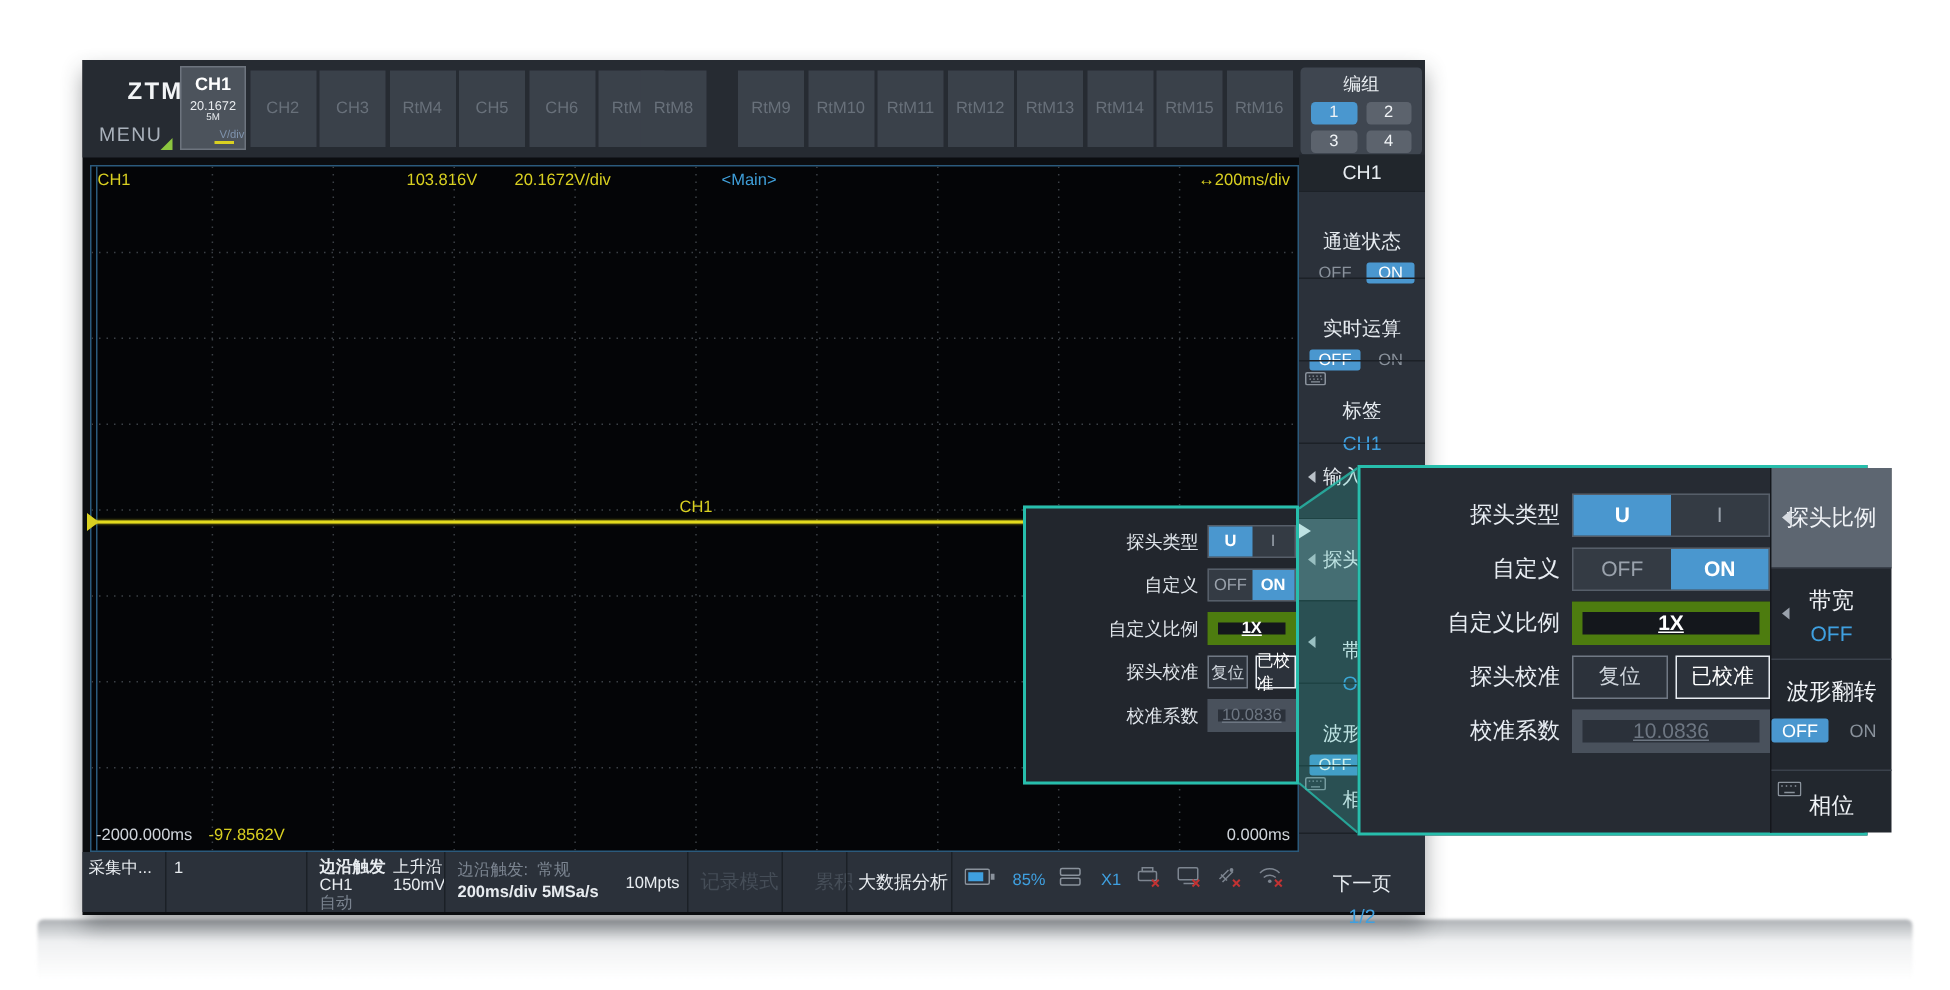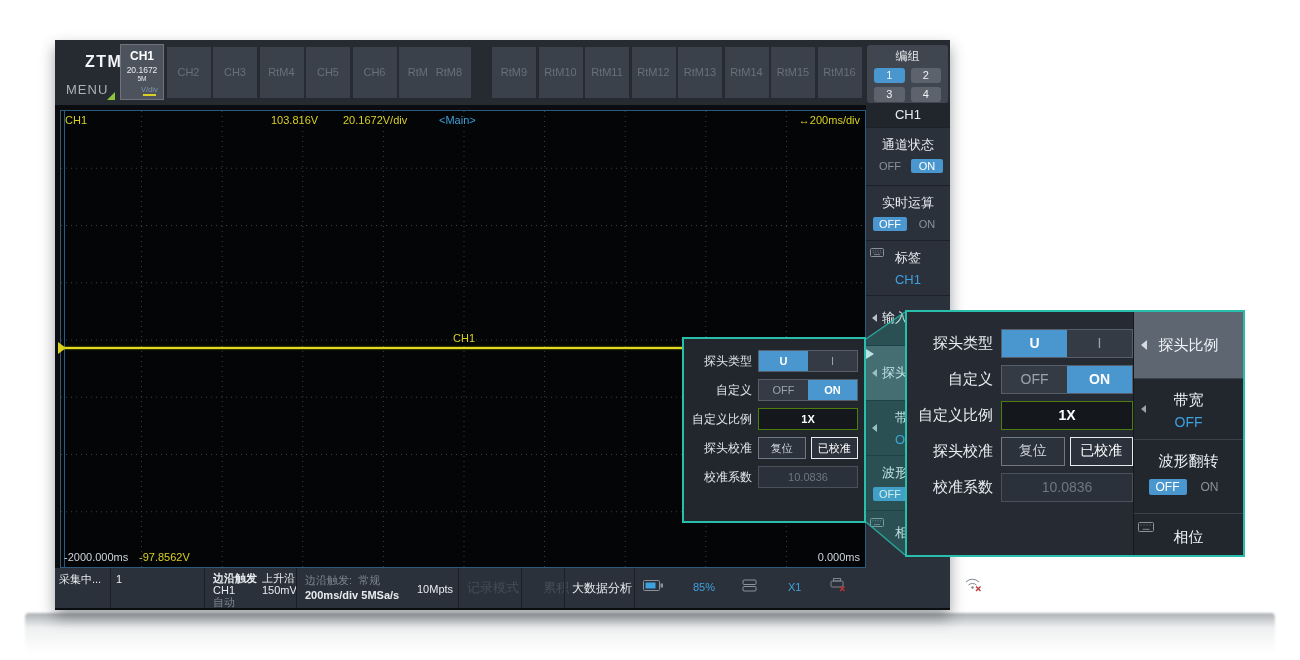"V/div" .tab.active .t-unit { padding-left: 20px -> 0; text-align: left -> right }
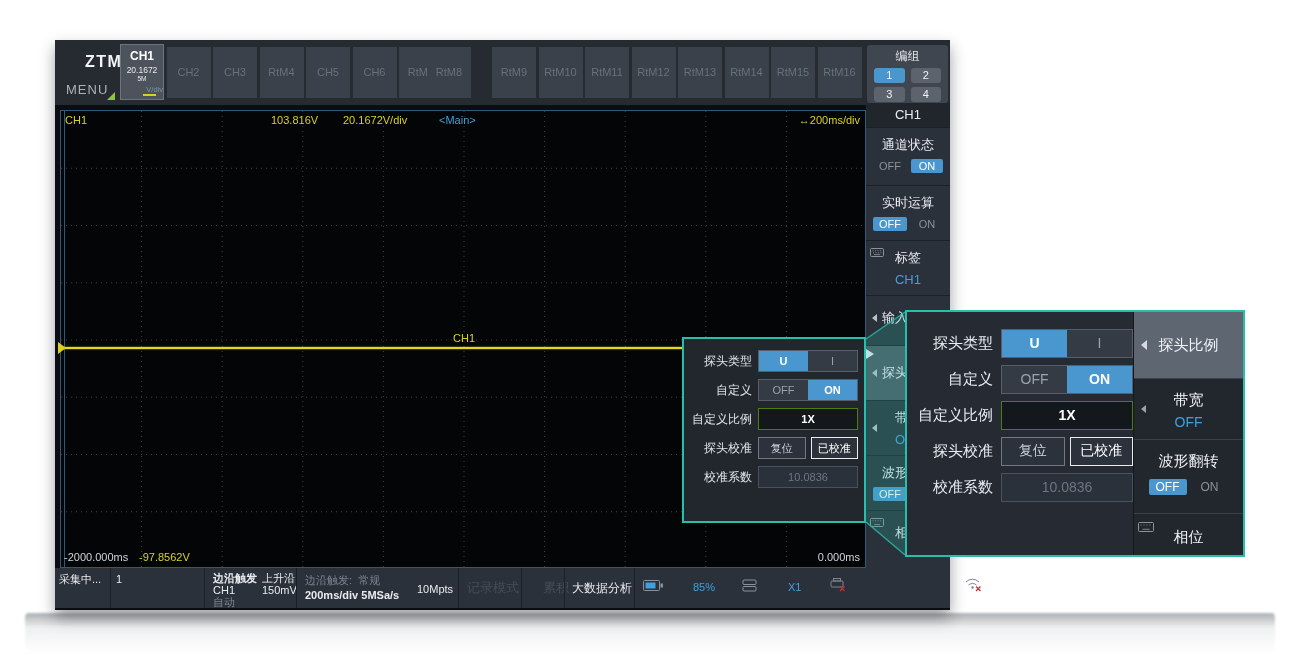"<Main>" .blue-t { margin-left: none -> 42px }
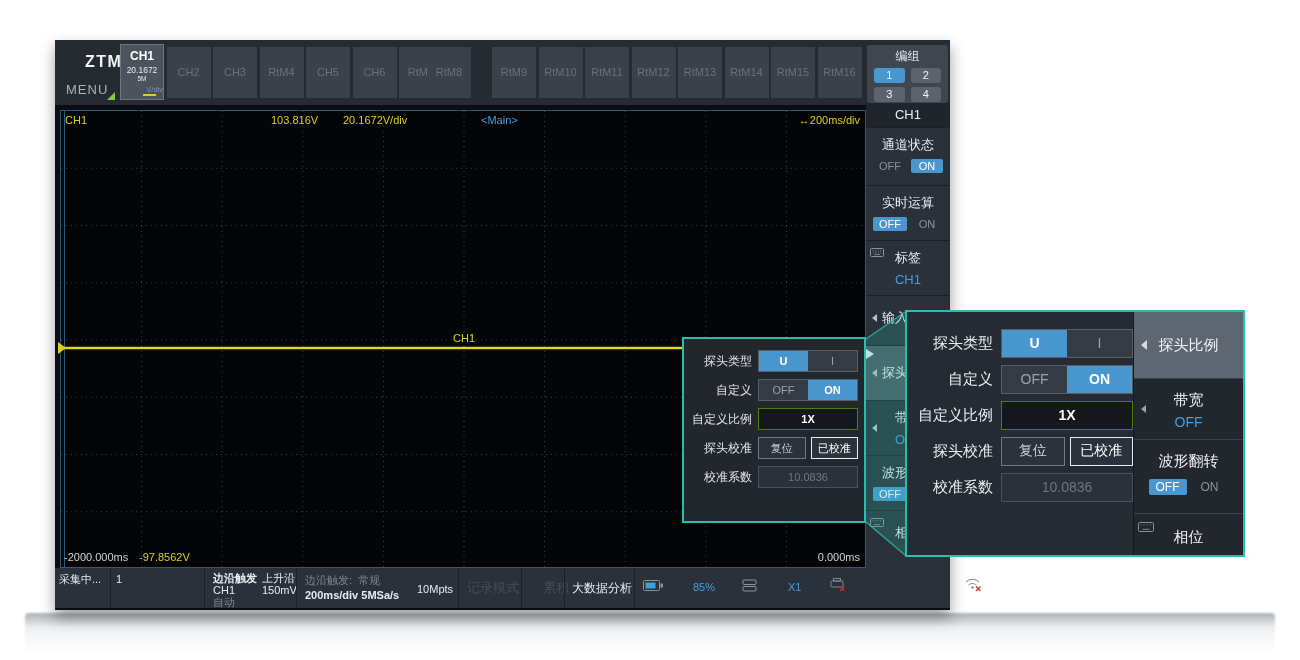"通道状态" .si-label { padding-top: 8px -> 24px }
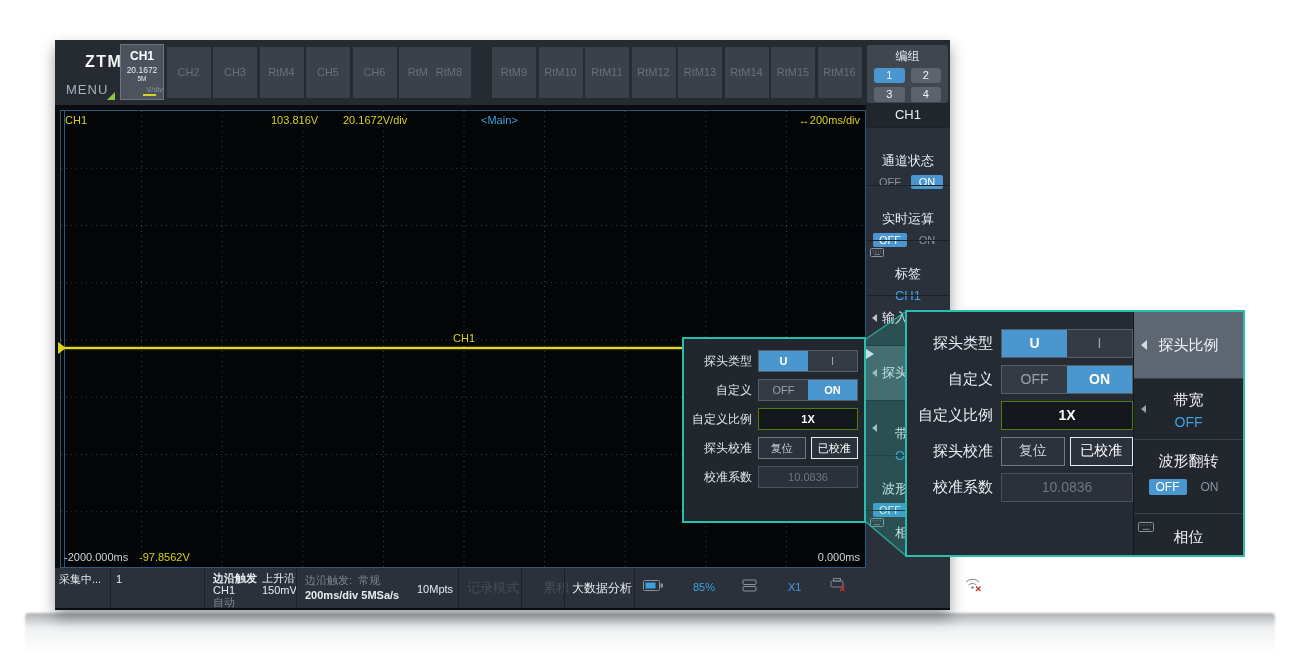"探头类型" .prow { margin-left: none -> 47px }
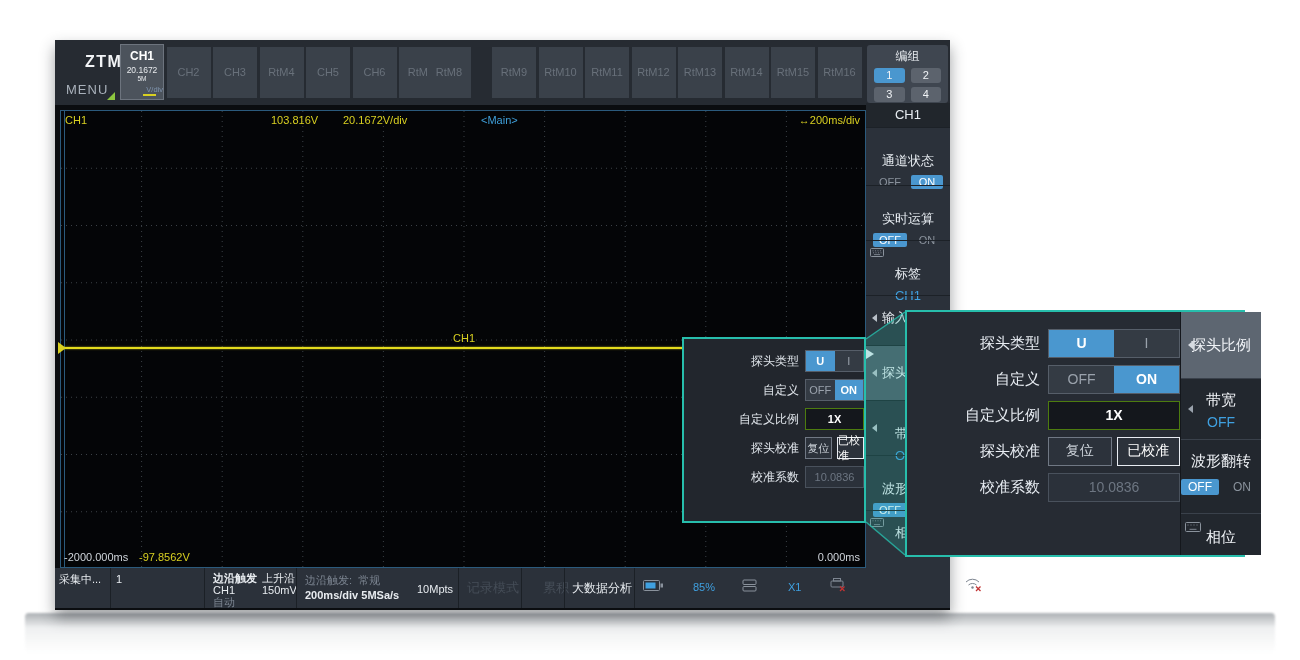"1X" .tinput { border: 1px solid #4d7c0f -> 7px solid #4d7c0f; text-decoration: none -> underline }
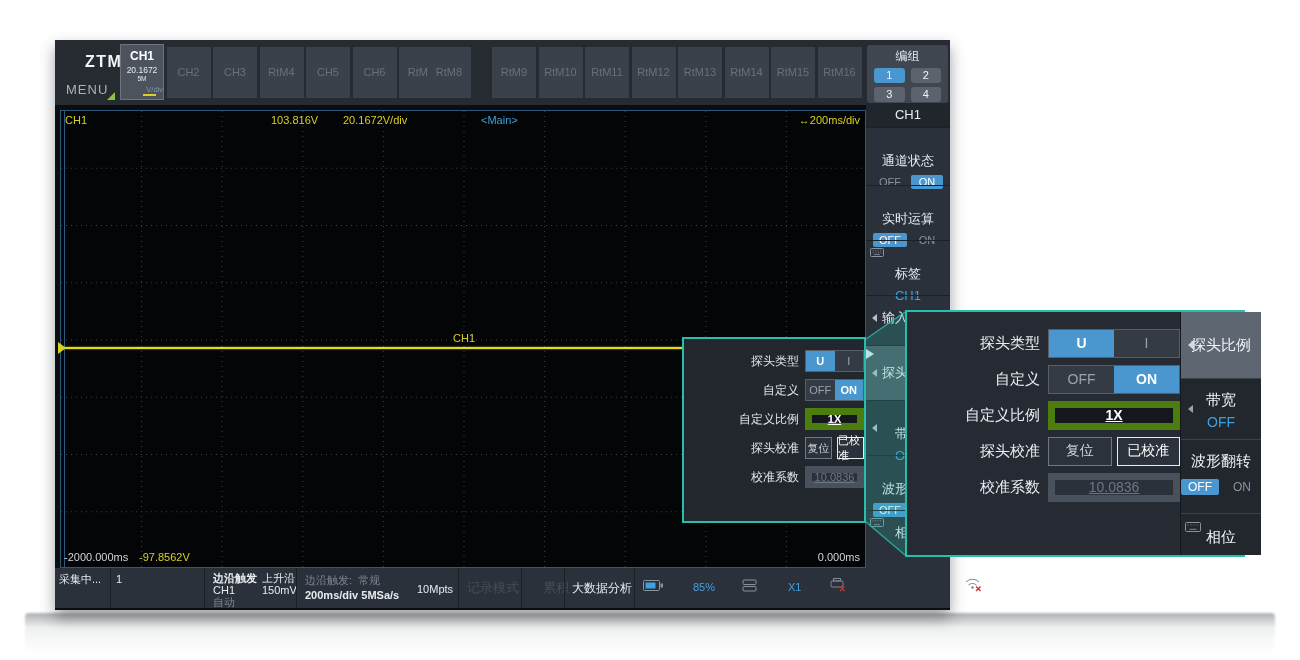"85%" .sb-icons { gap: 27px -> 9px }
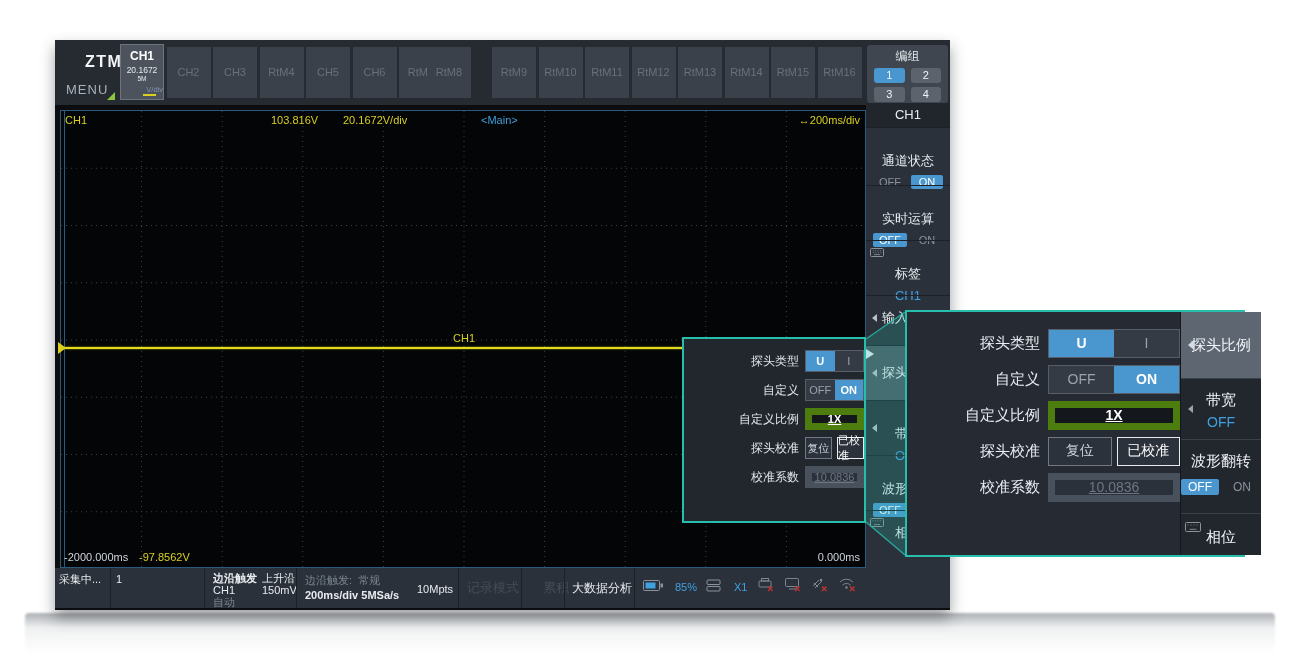"下一页" div.si { html: none -> <div> <div>下一页</div> <div>1/2</div> </div> }
